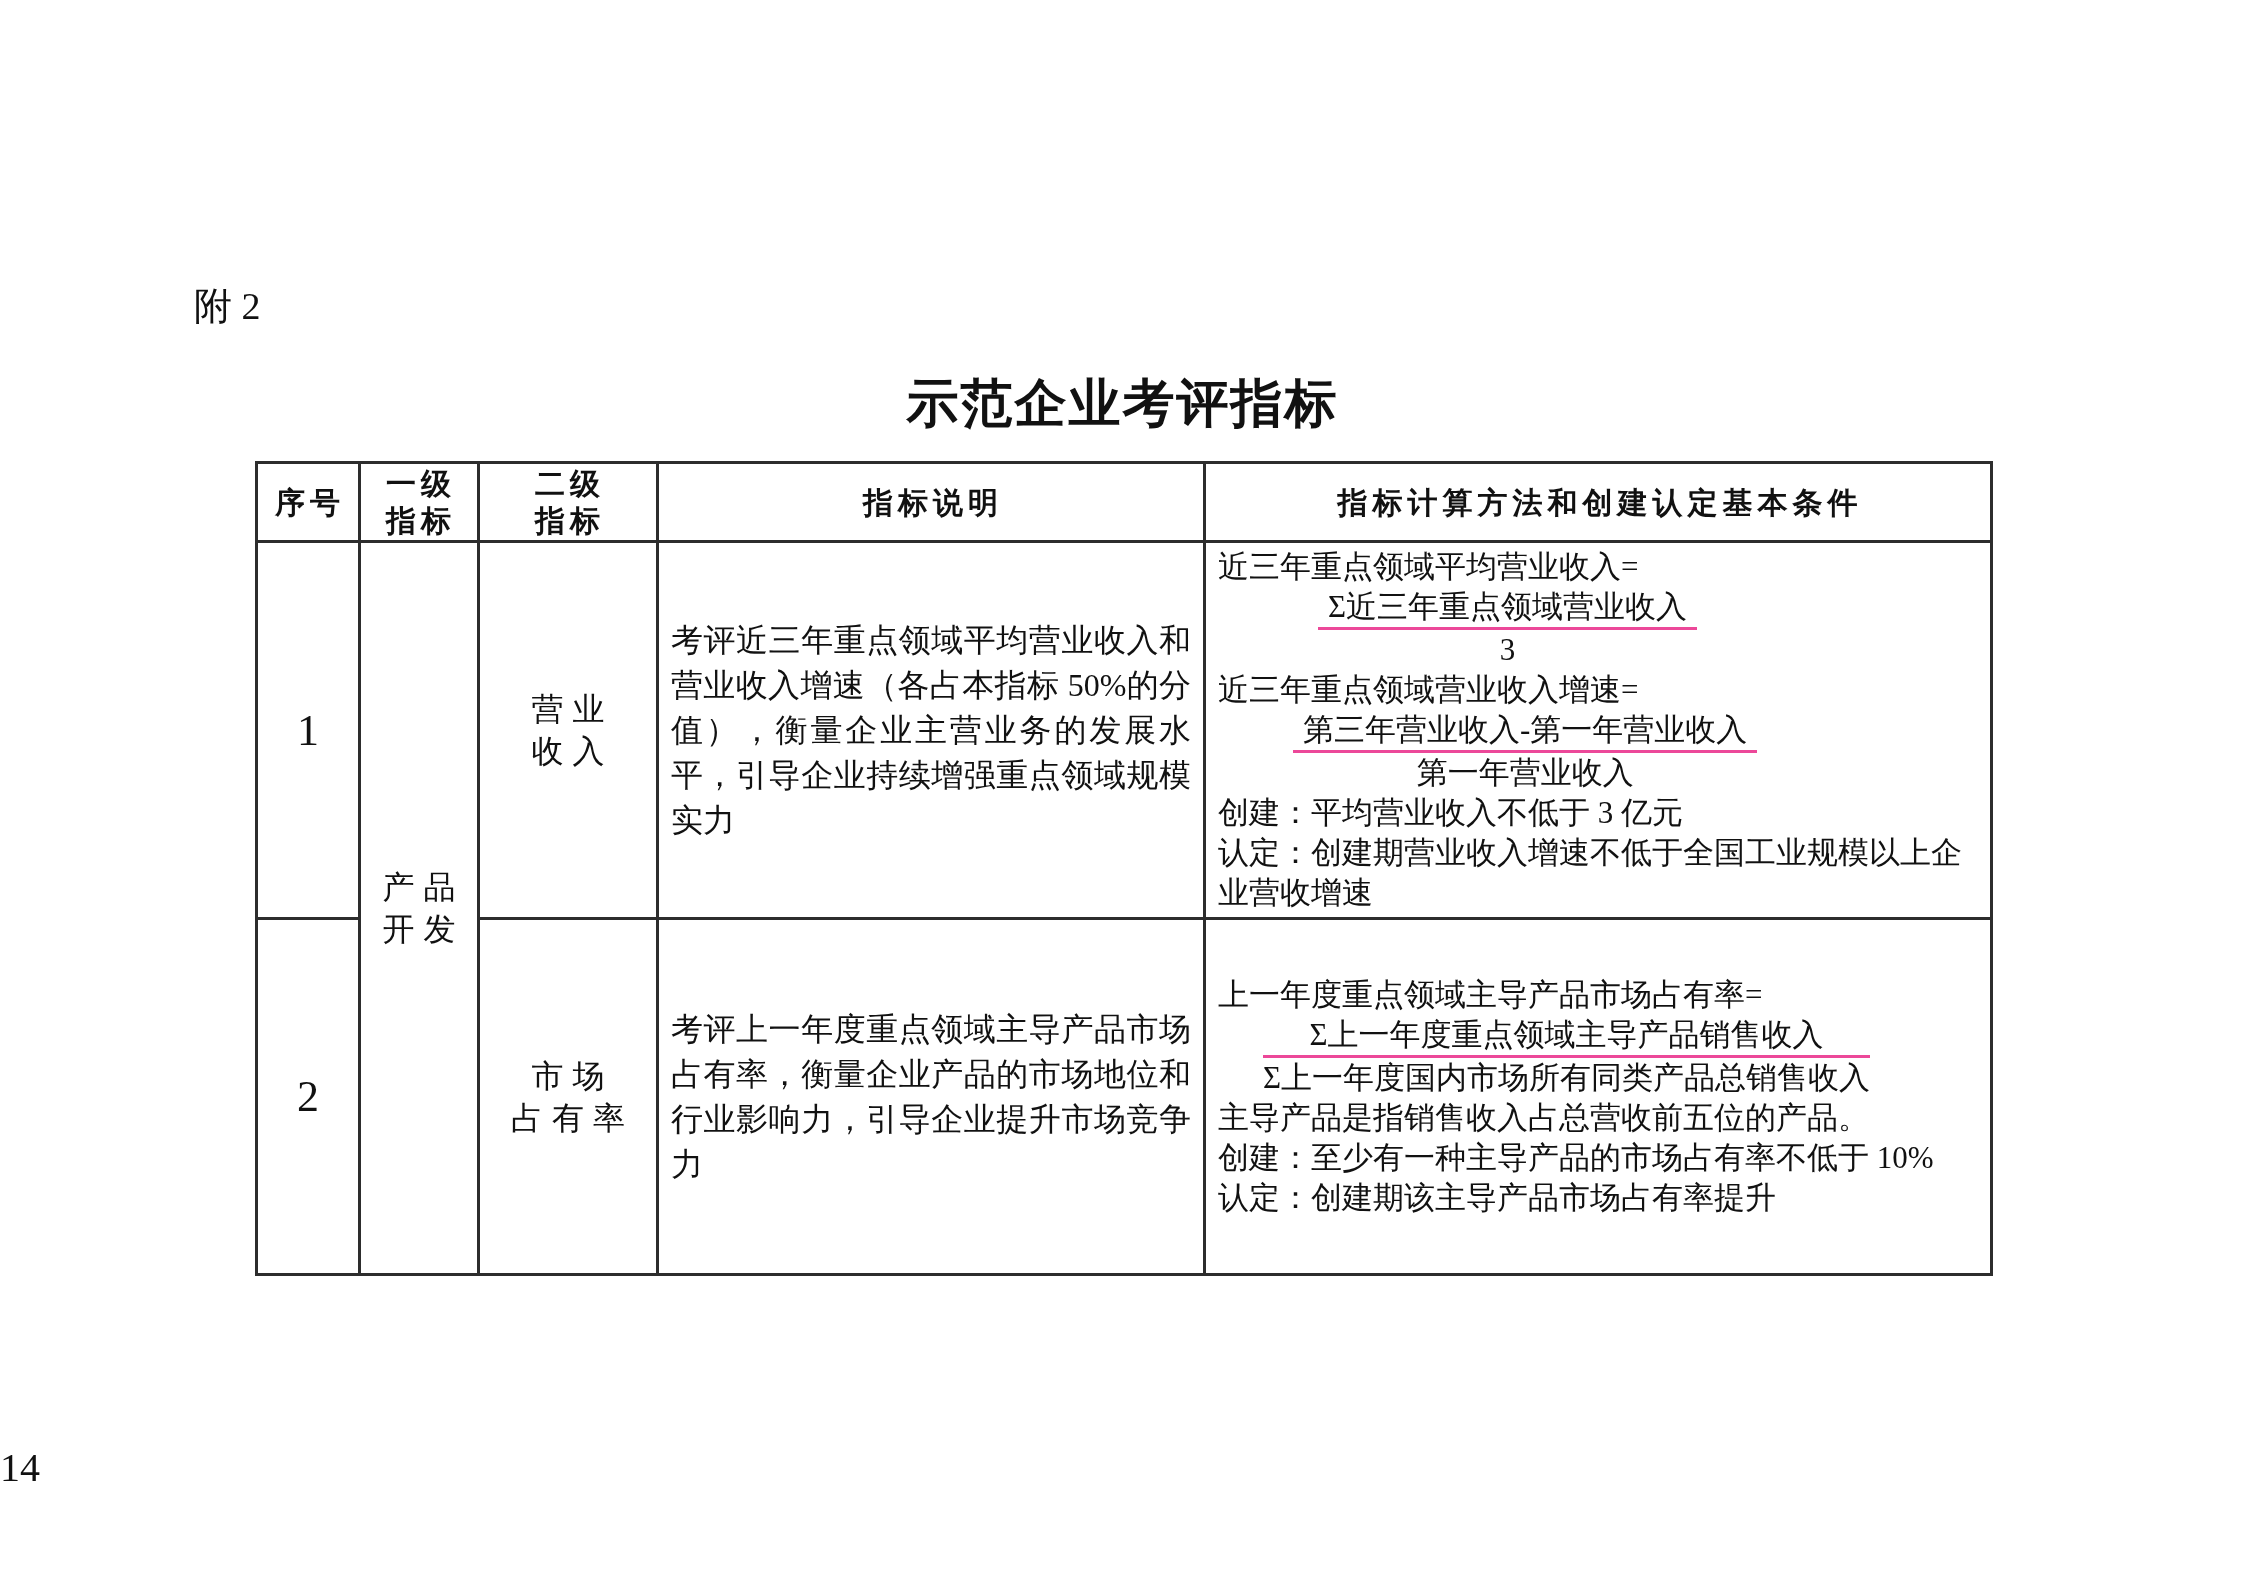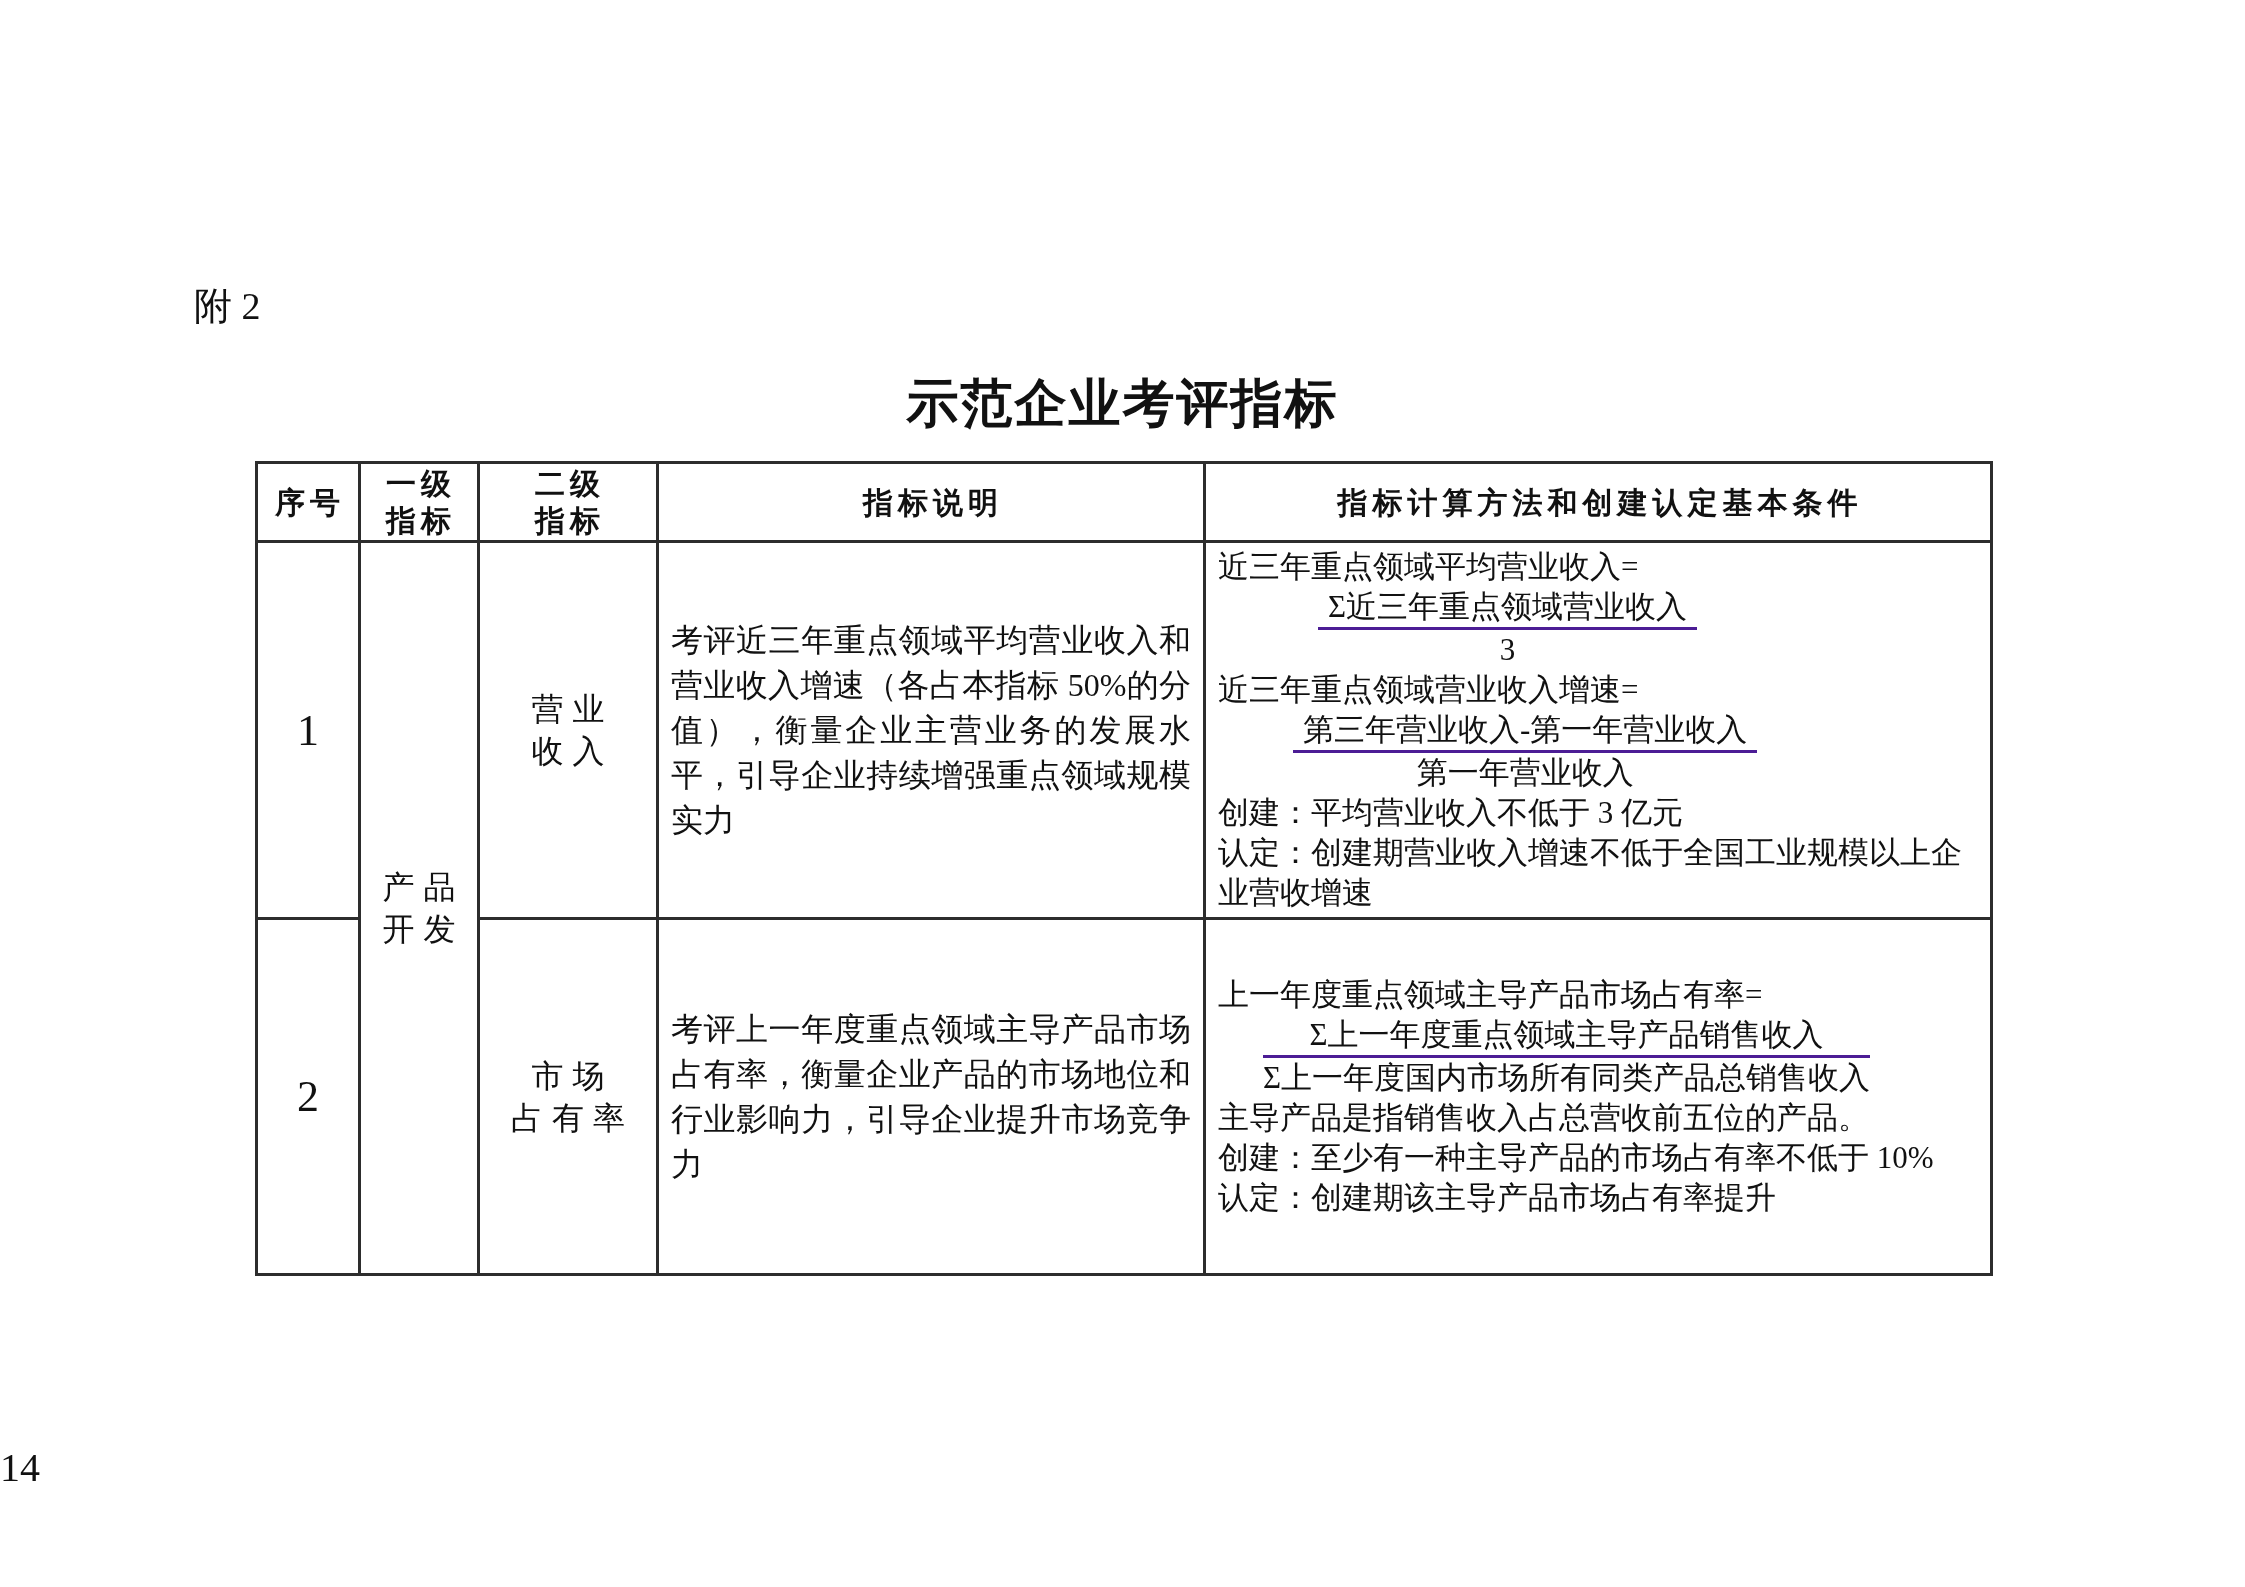"Σ近三年重点领域营业收入" .frac .num { border-bottom: 3px solid #4c1d95 -> 3px solid #ec4899 }
